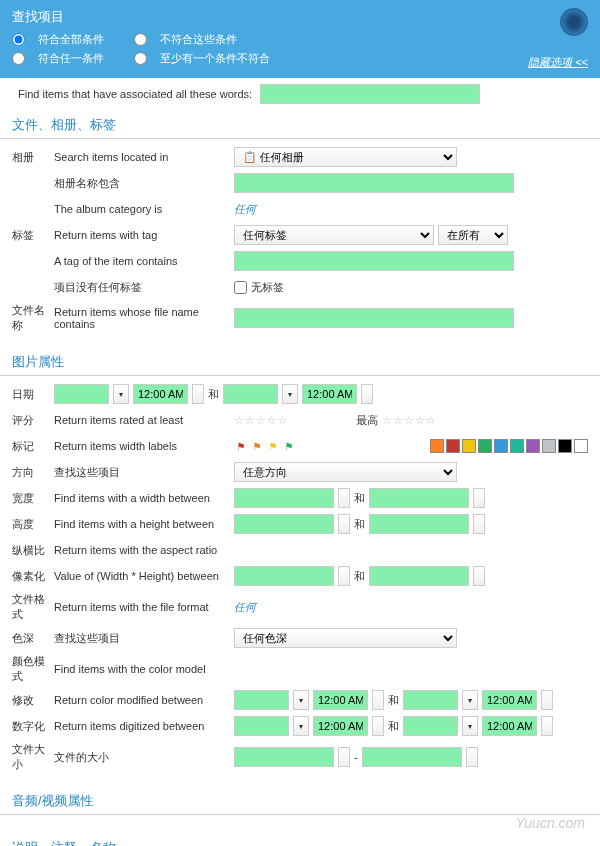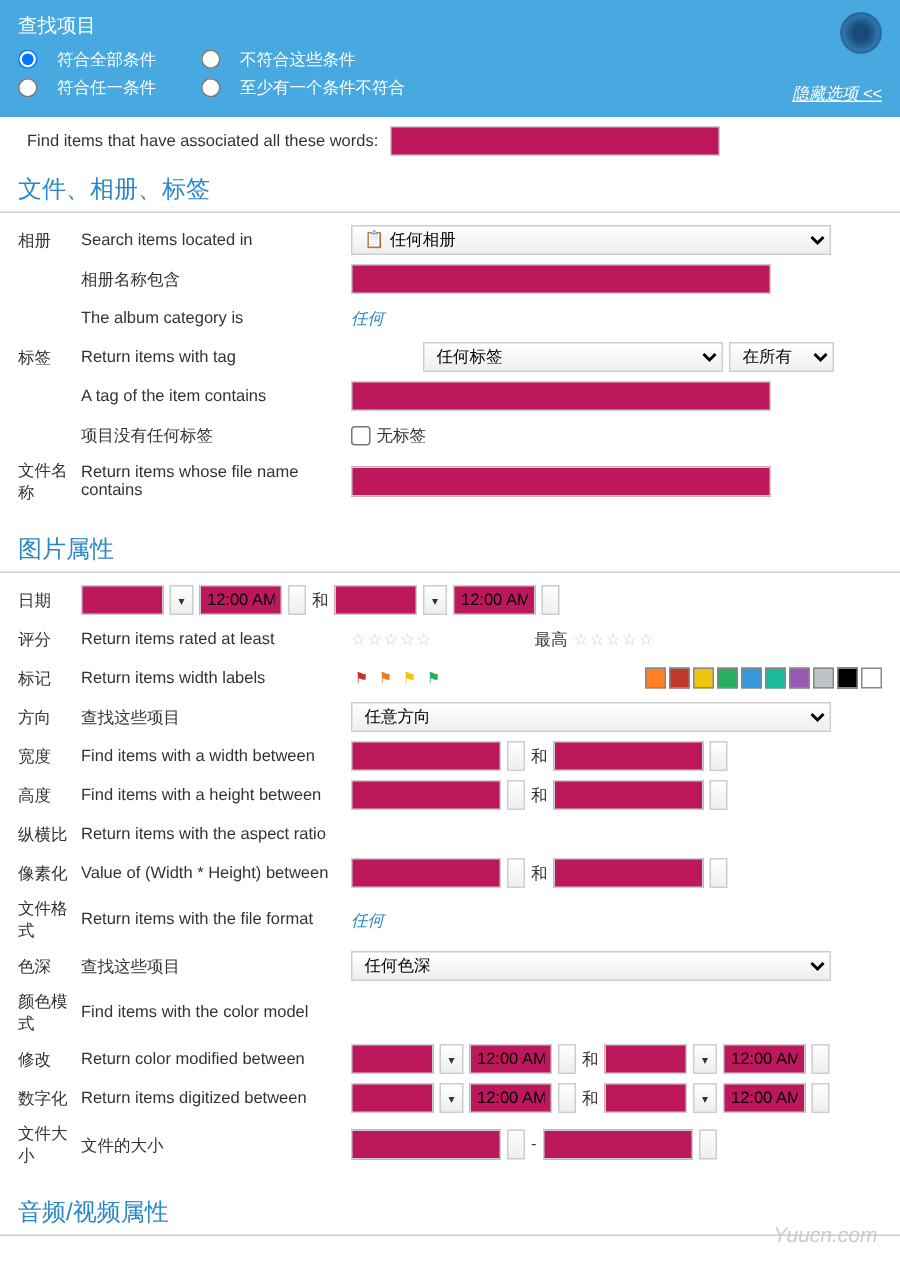"文件、相册、标签" .section-title { font-size: 16px -> 13px }
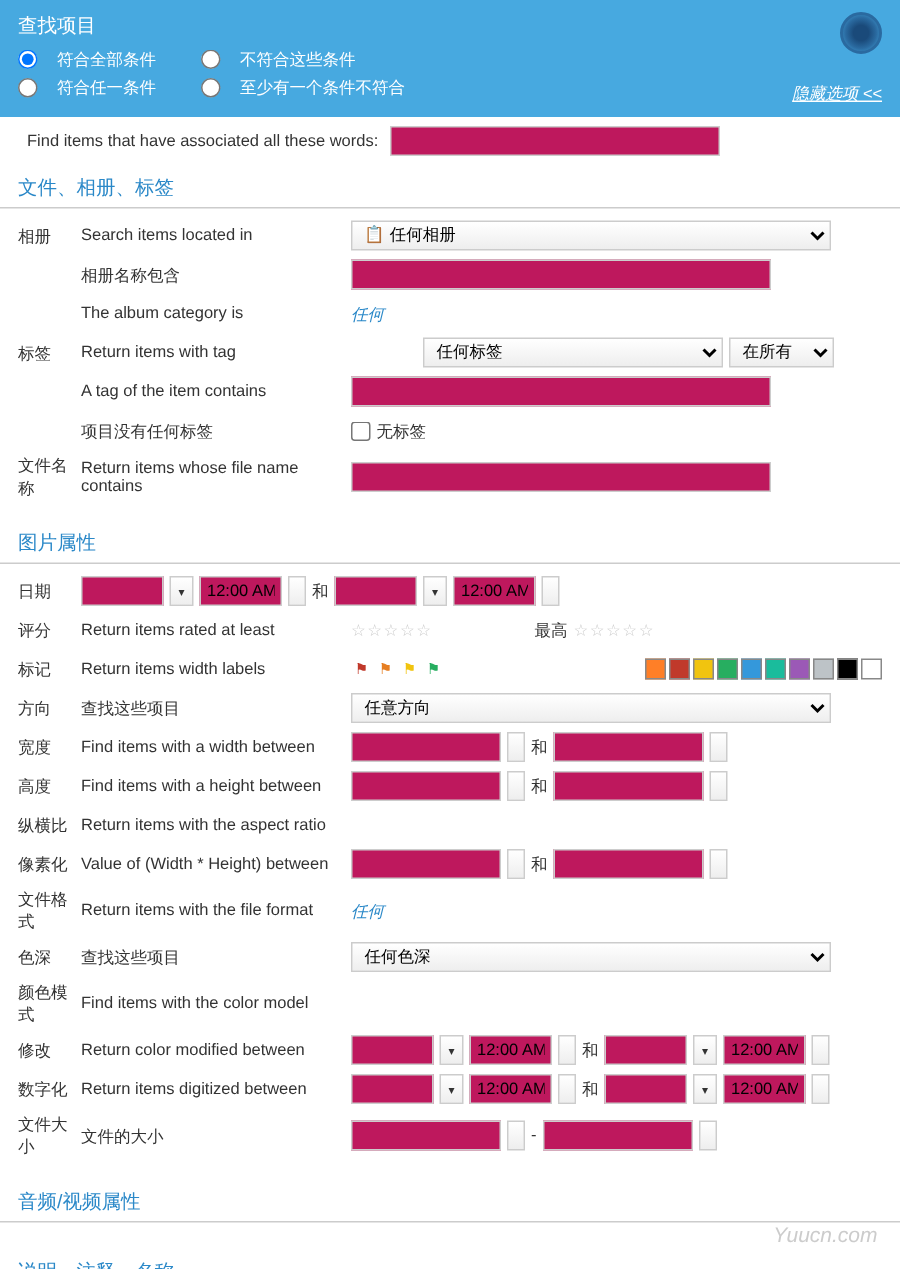"📋 任何相册" .sel-wide { width: 320px -> 223px }
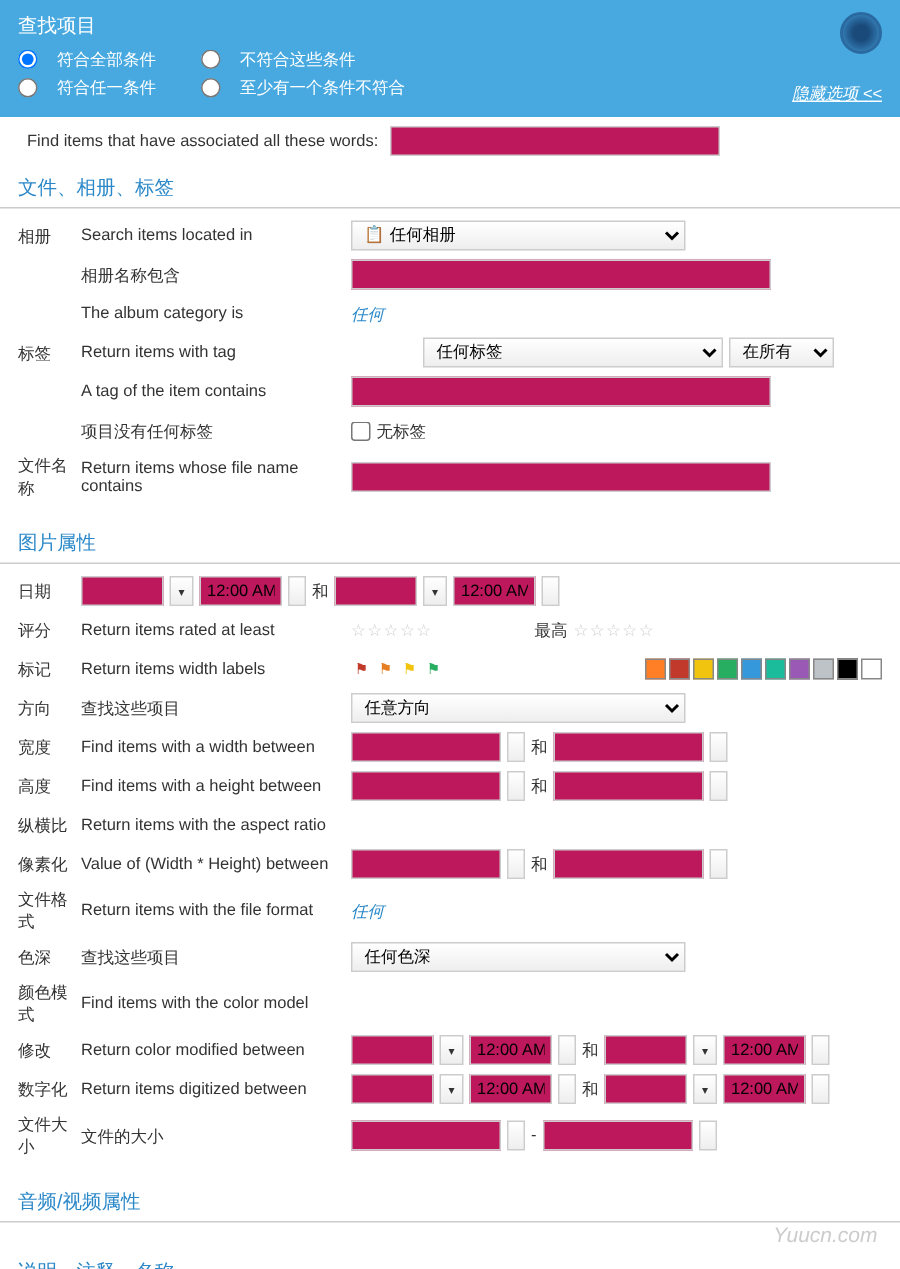"任何标签" .sel-med { margin-left: 48px -> none }
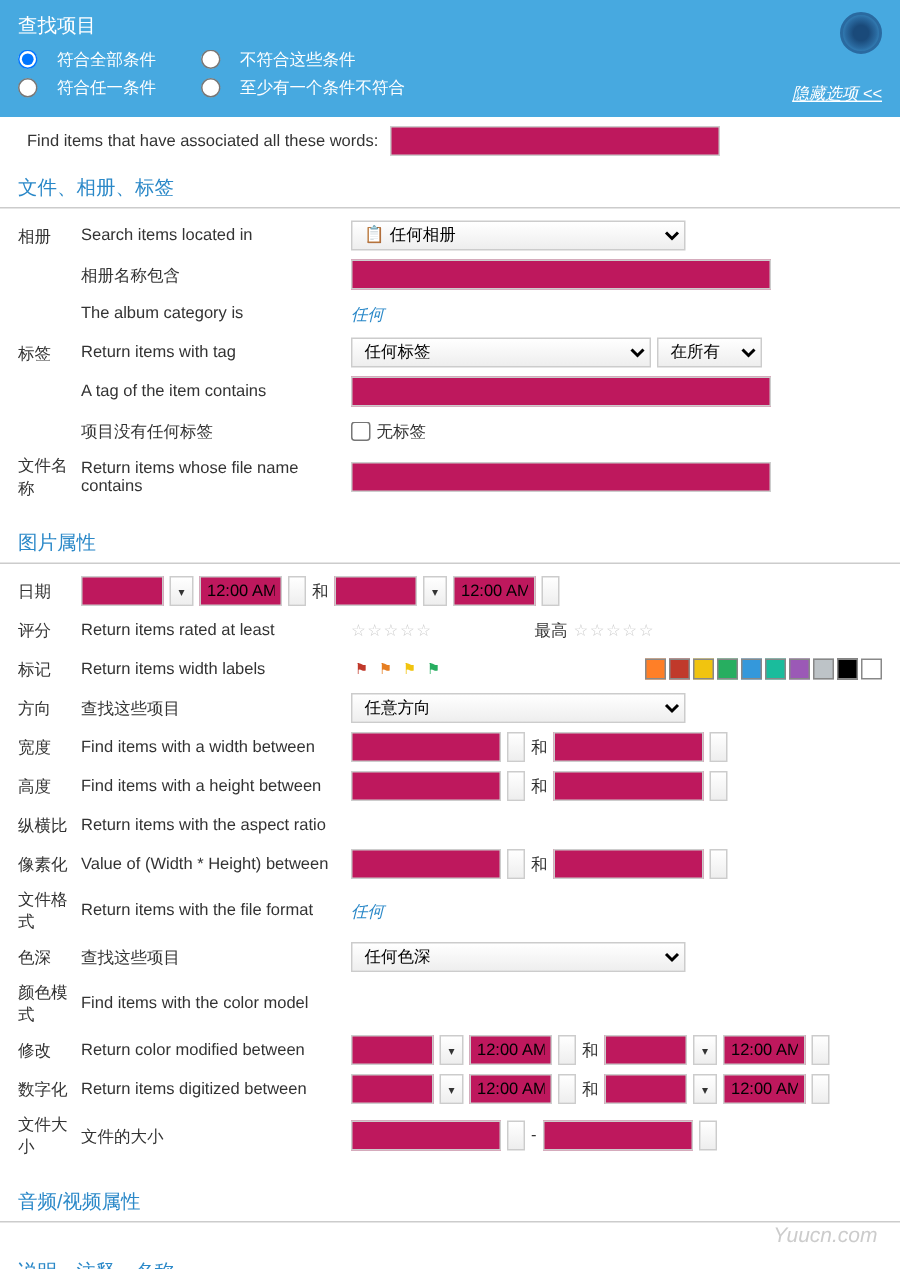"12:00 AM" .sel, .inp { background: #be185d -> #86efac }
